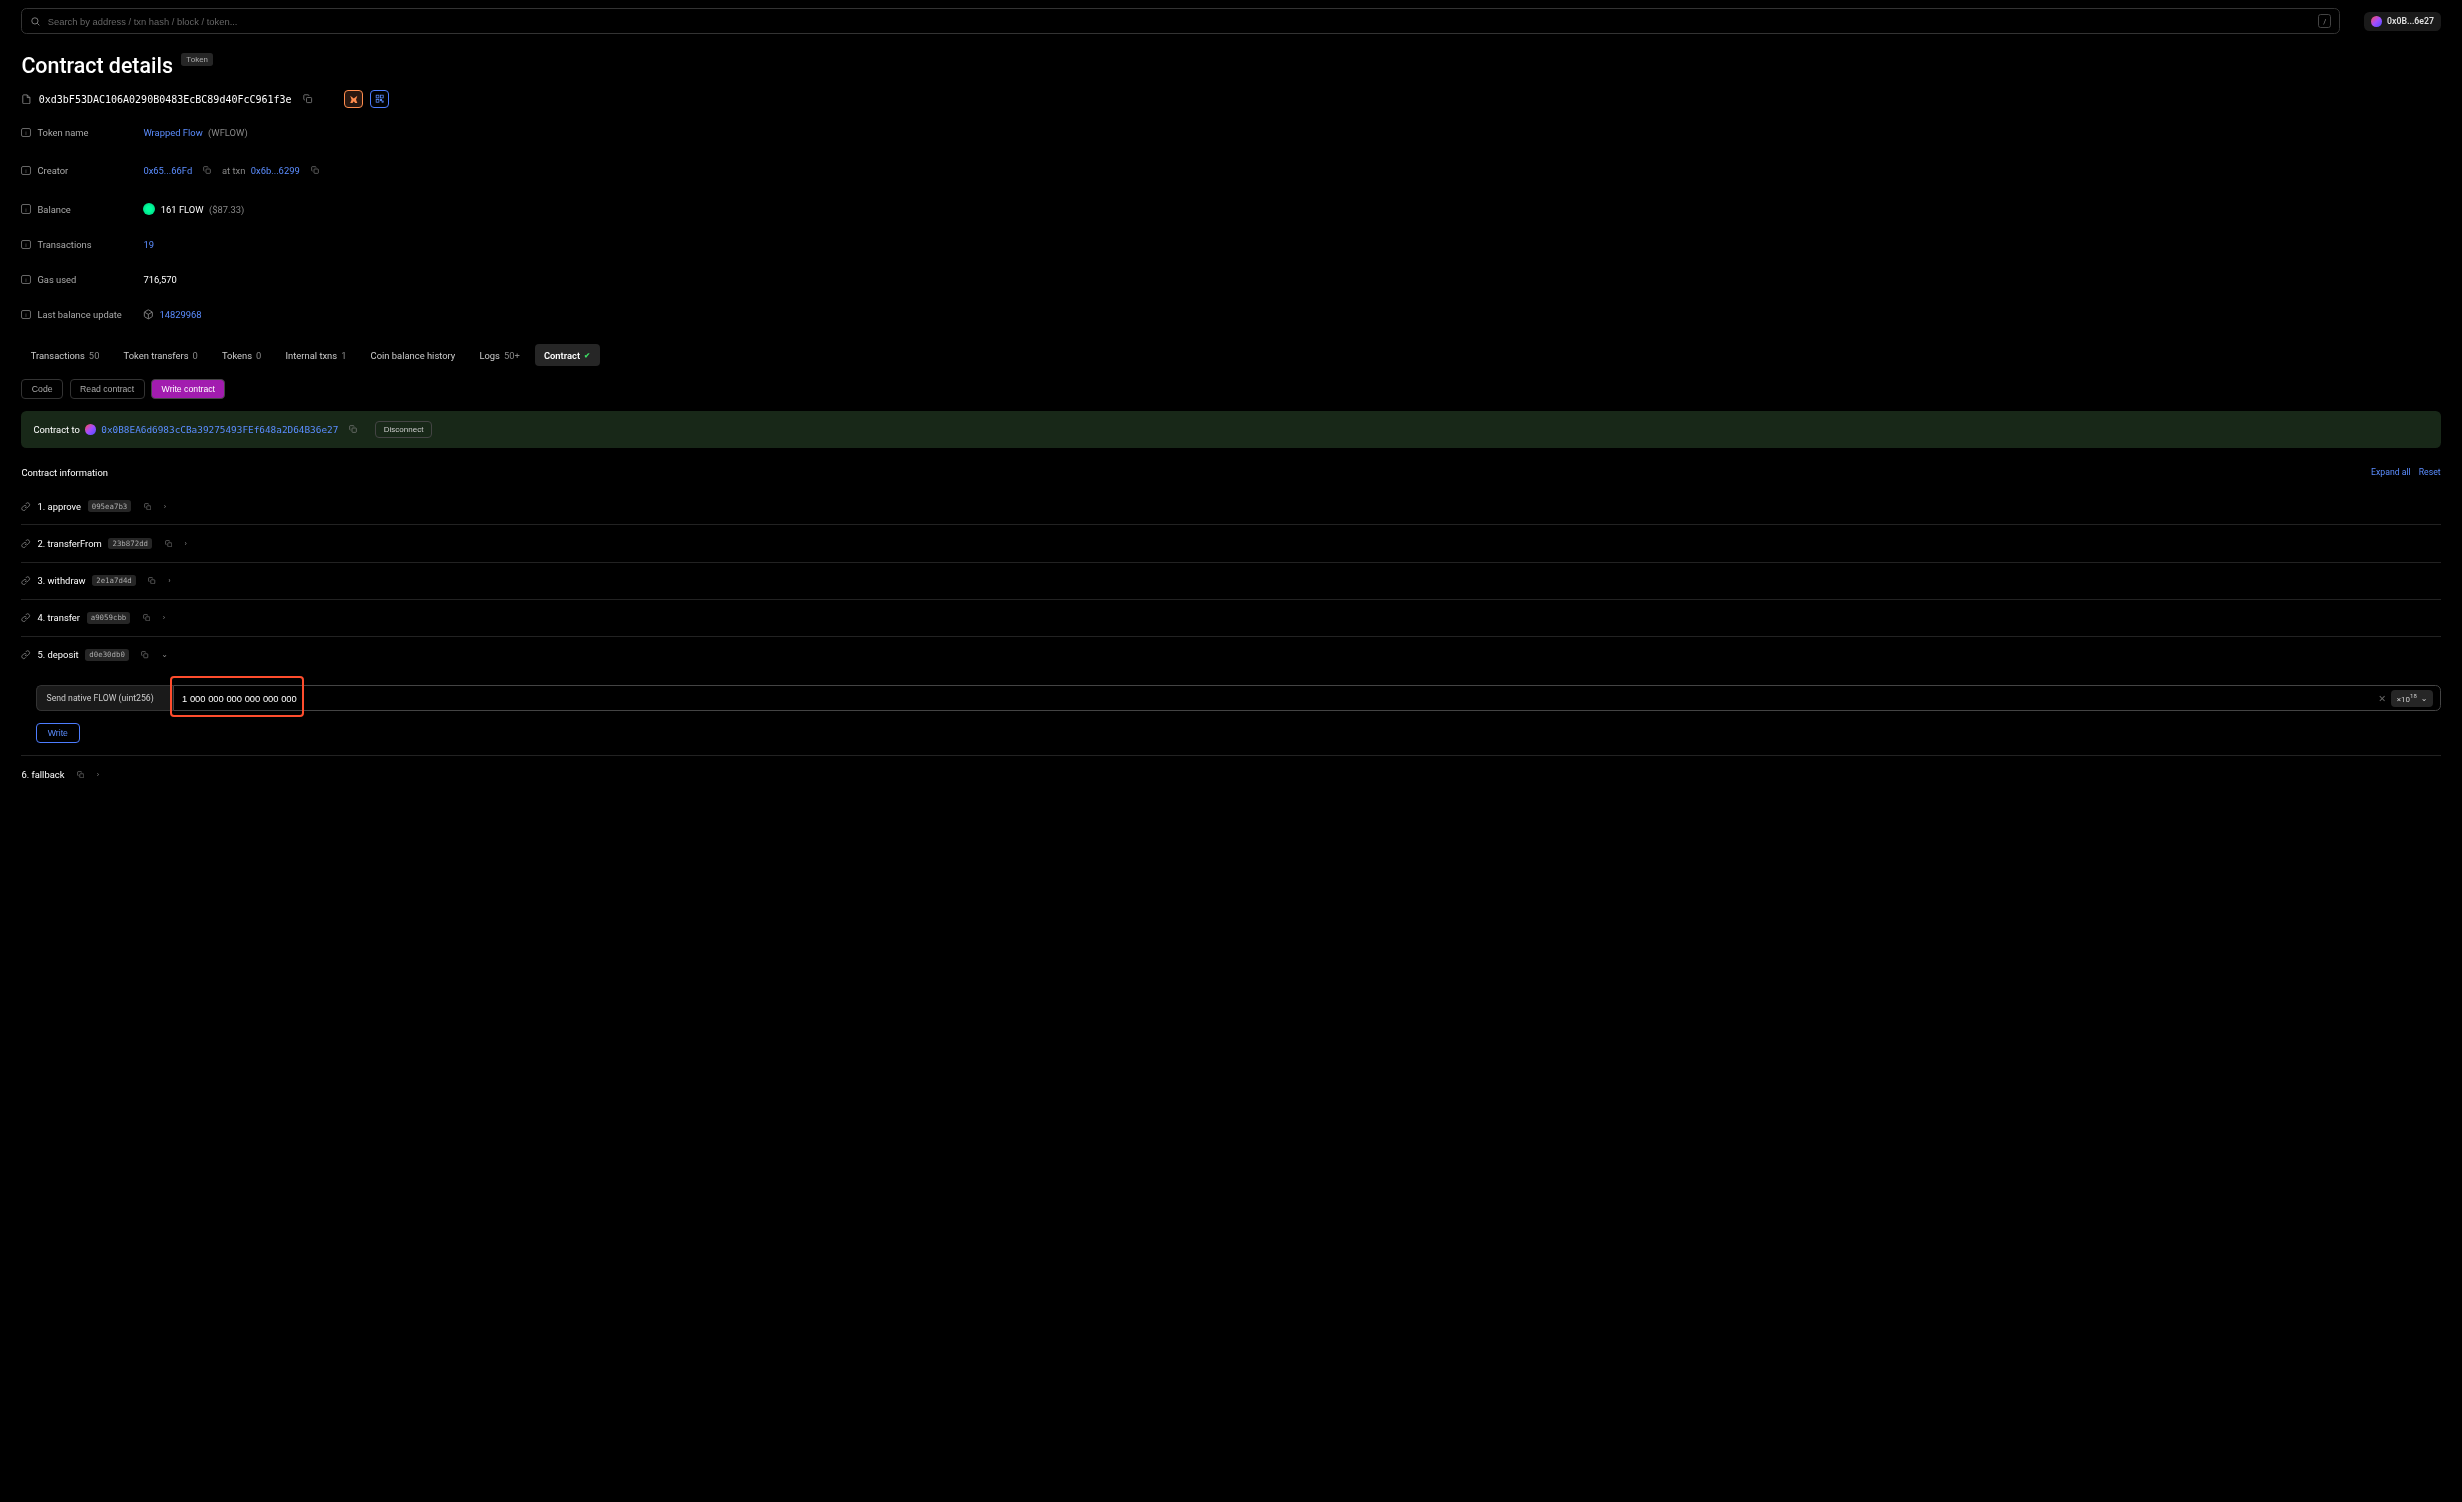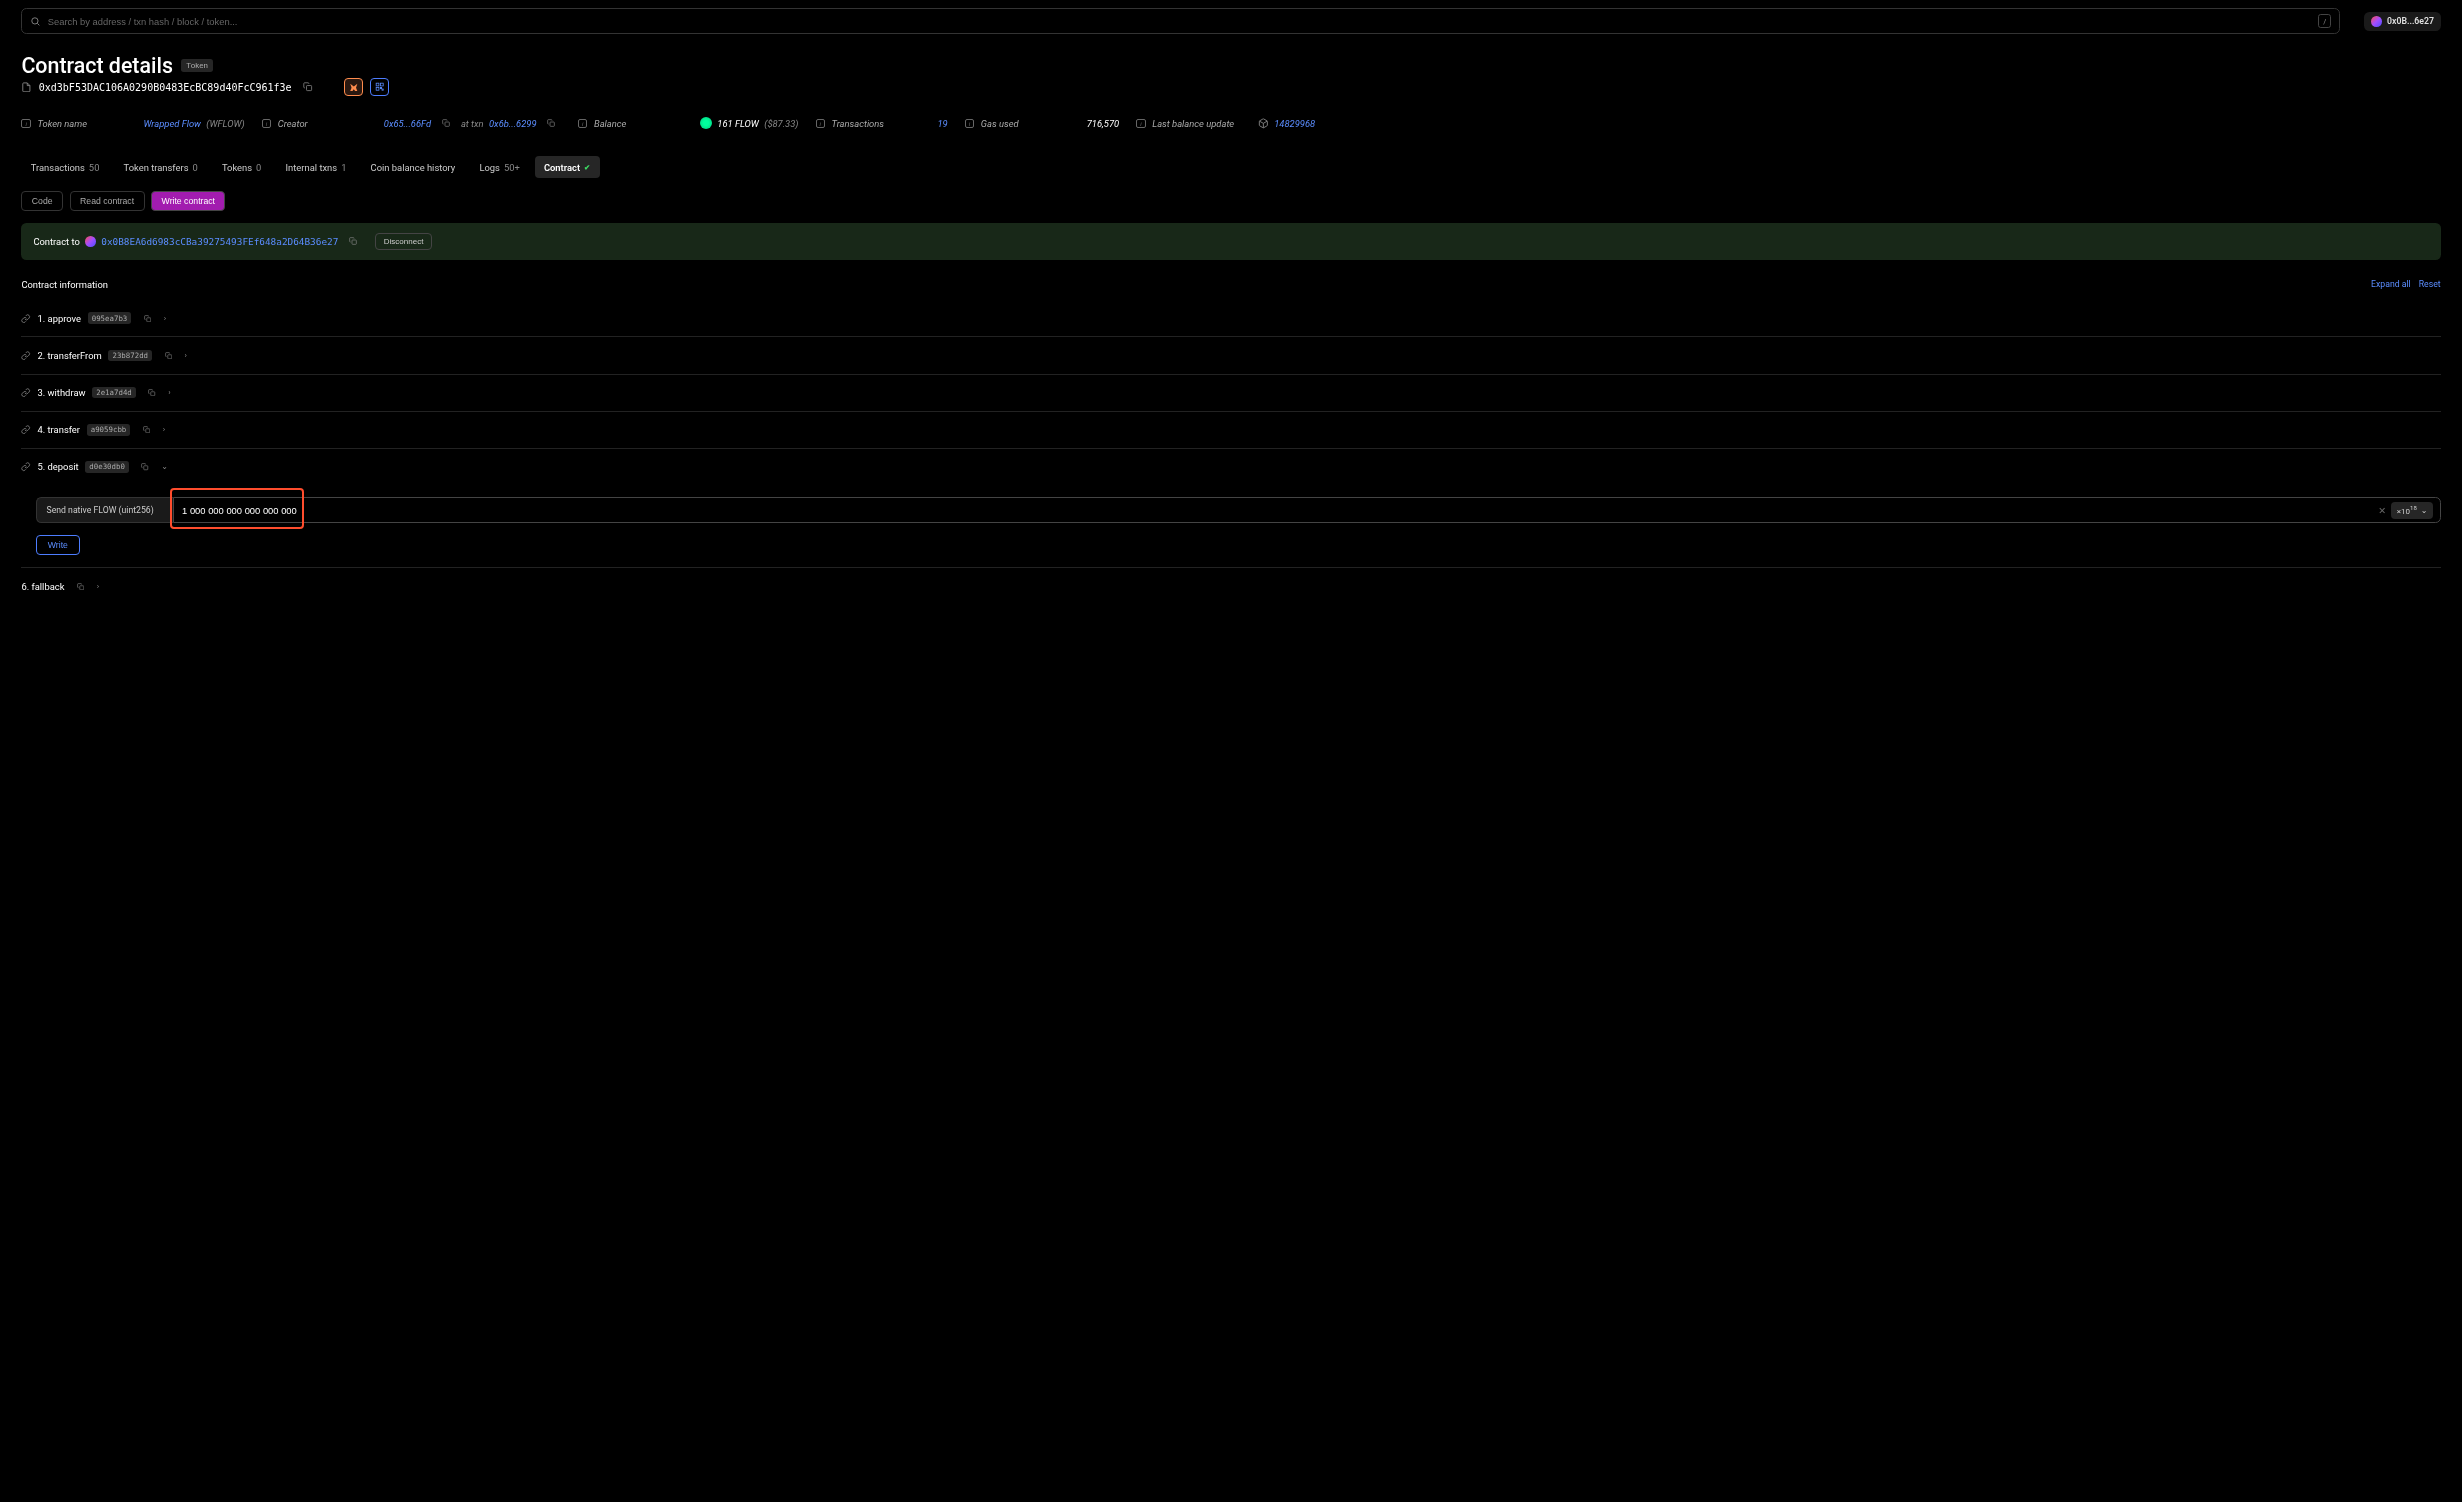"Contract details" .page-title-row { align-items: center -> flex-start; margin-bottom: none -> 12px }
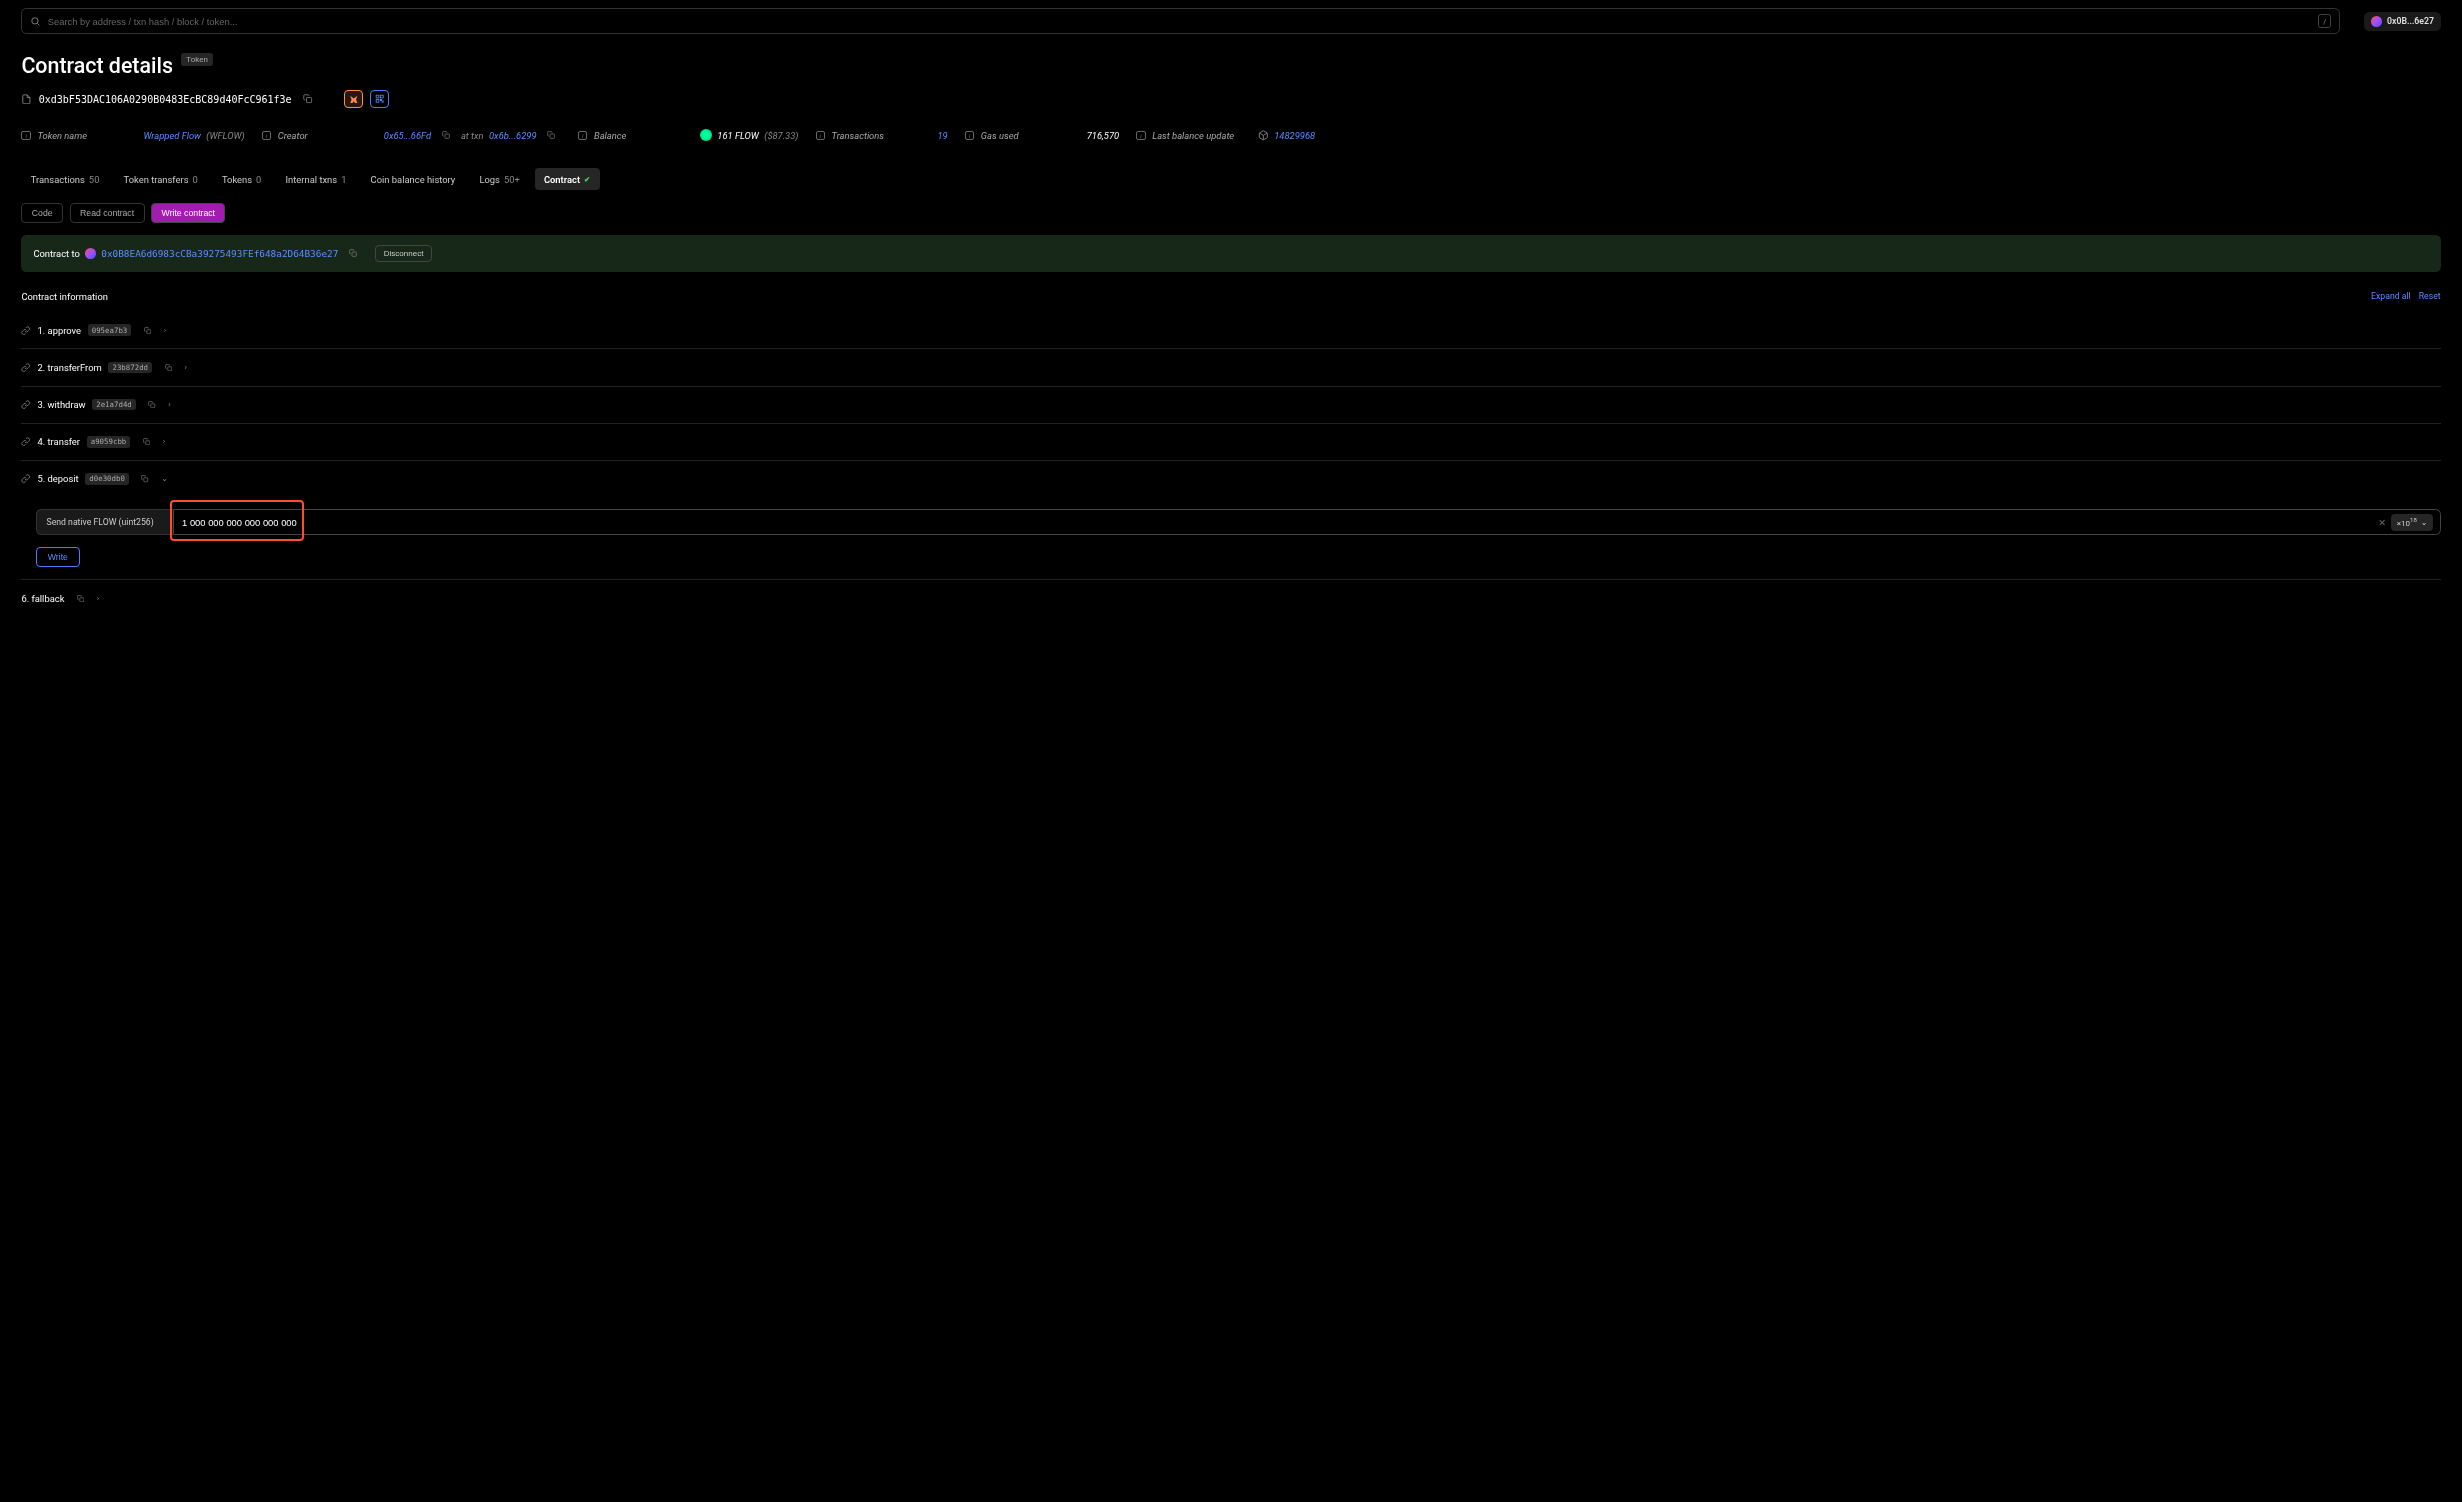"Token name" .info-grid { flex-direction: none -> column; font-style: italic -> none; gap: 17px -> 24px }
